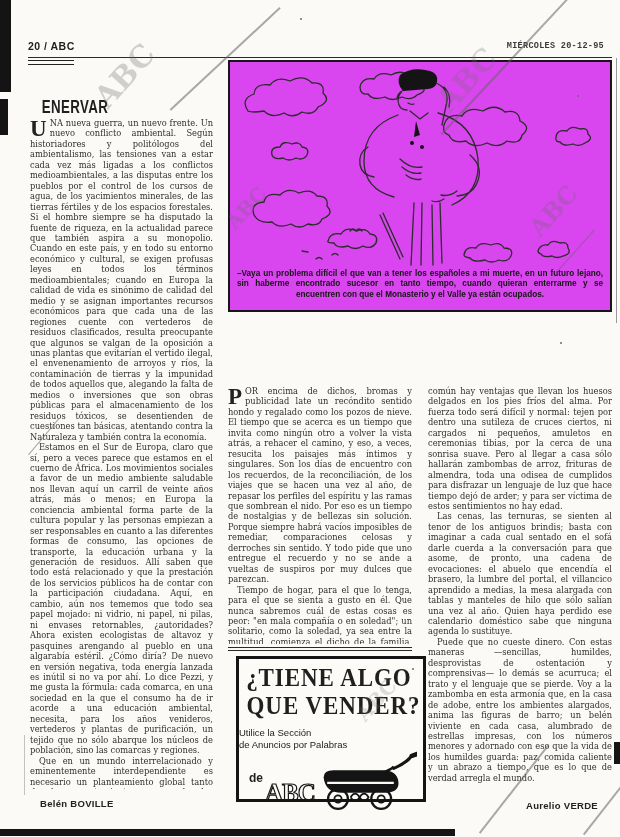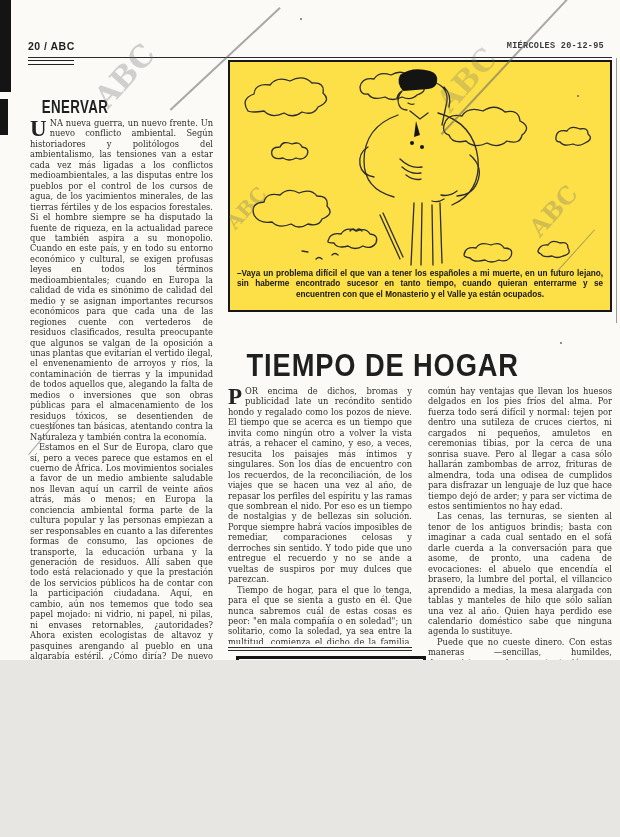"20 / ABC" #page { height: 660px -> 837px }
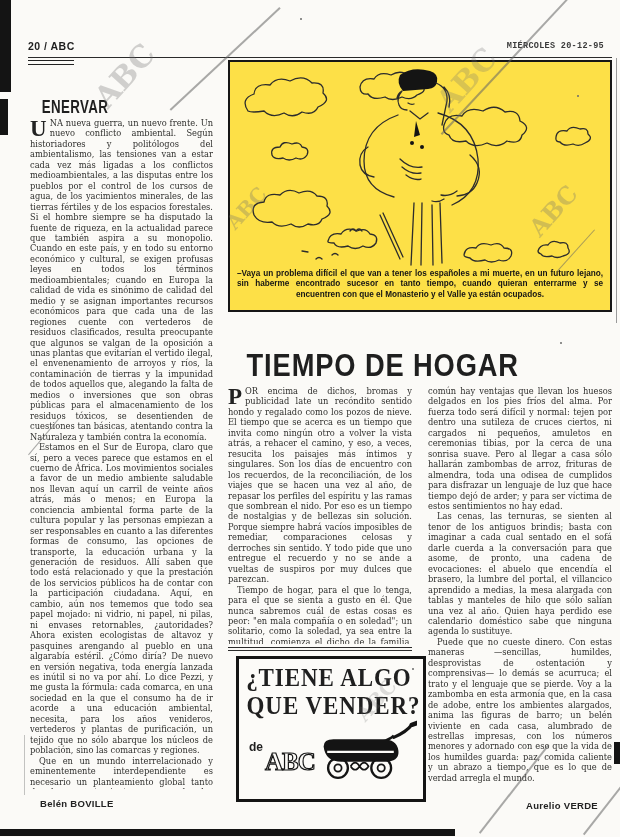"–Vaya un problema difícil el" .frame { background: #fde047 -> #d946ef }
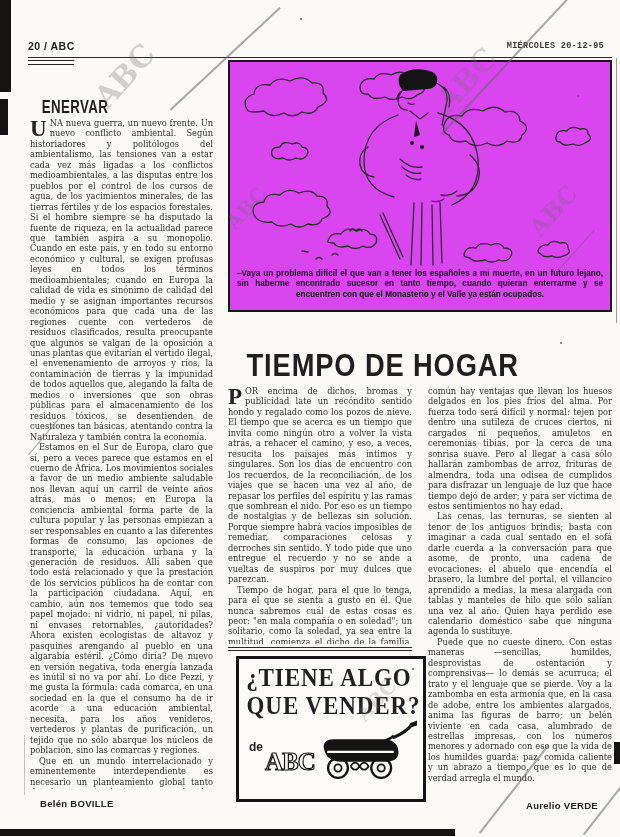"TIEMPO DE HOGAR" div.abs { html: <div> <span>TIEMPO DE HOGAR</span> </div> -> none }
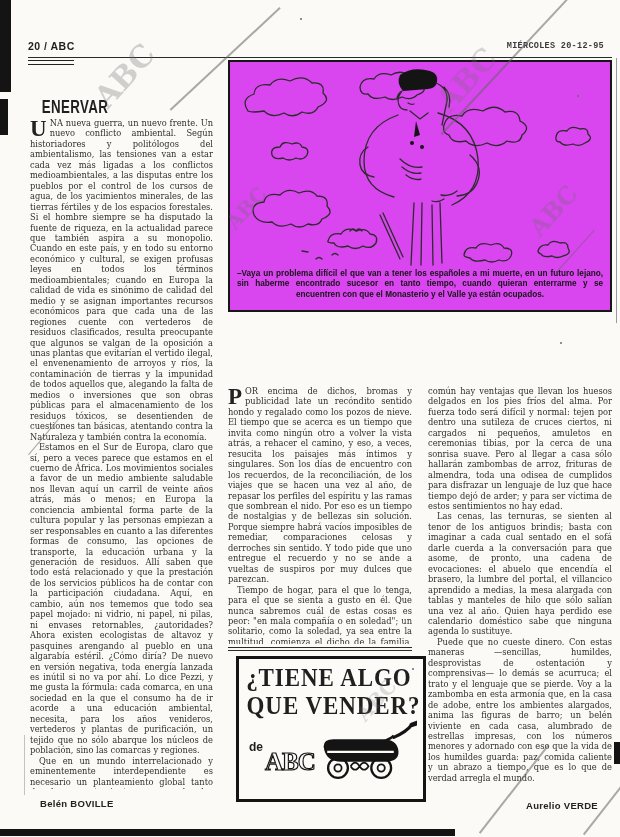"Utilice la Sección" div.center { html: none -> <div> <span>Utilice la Sección</span><br> <span>de Anuncios por Palabras</span> </div> }
